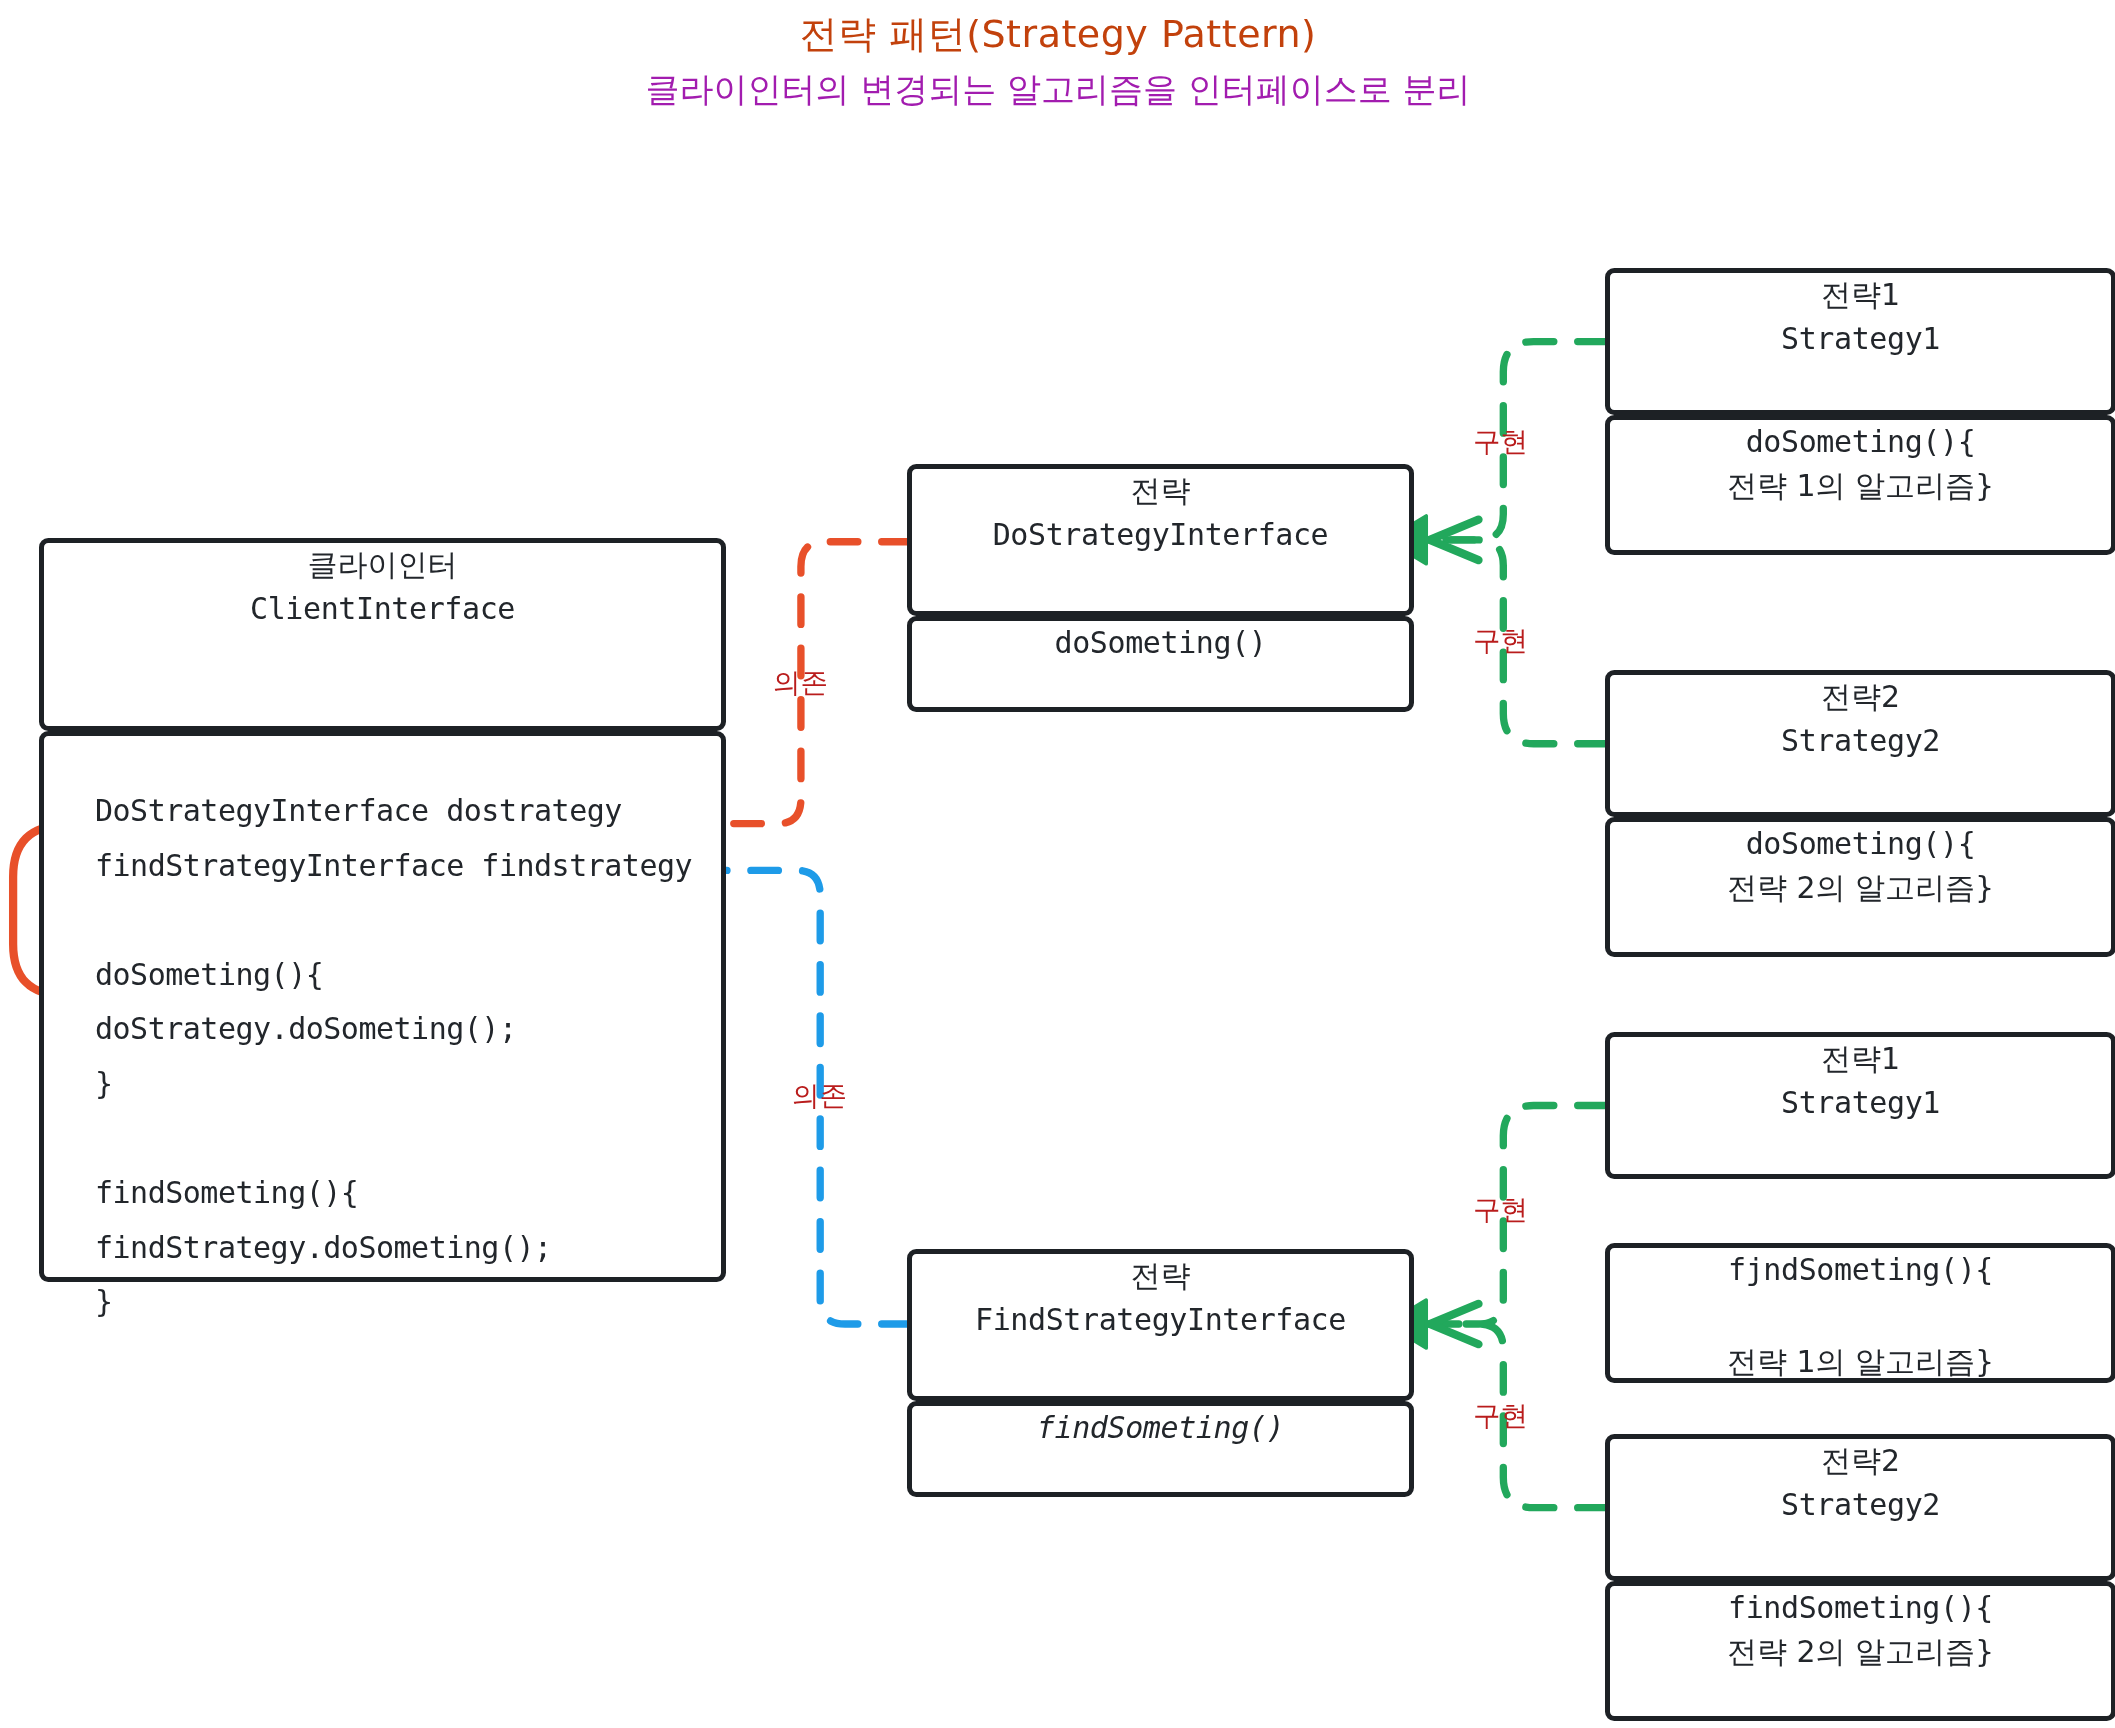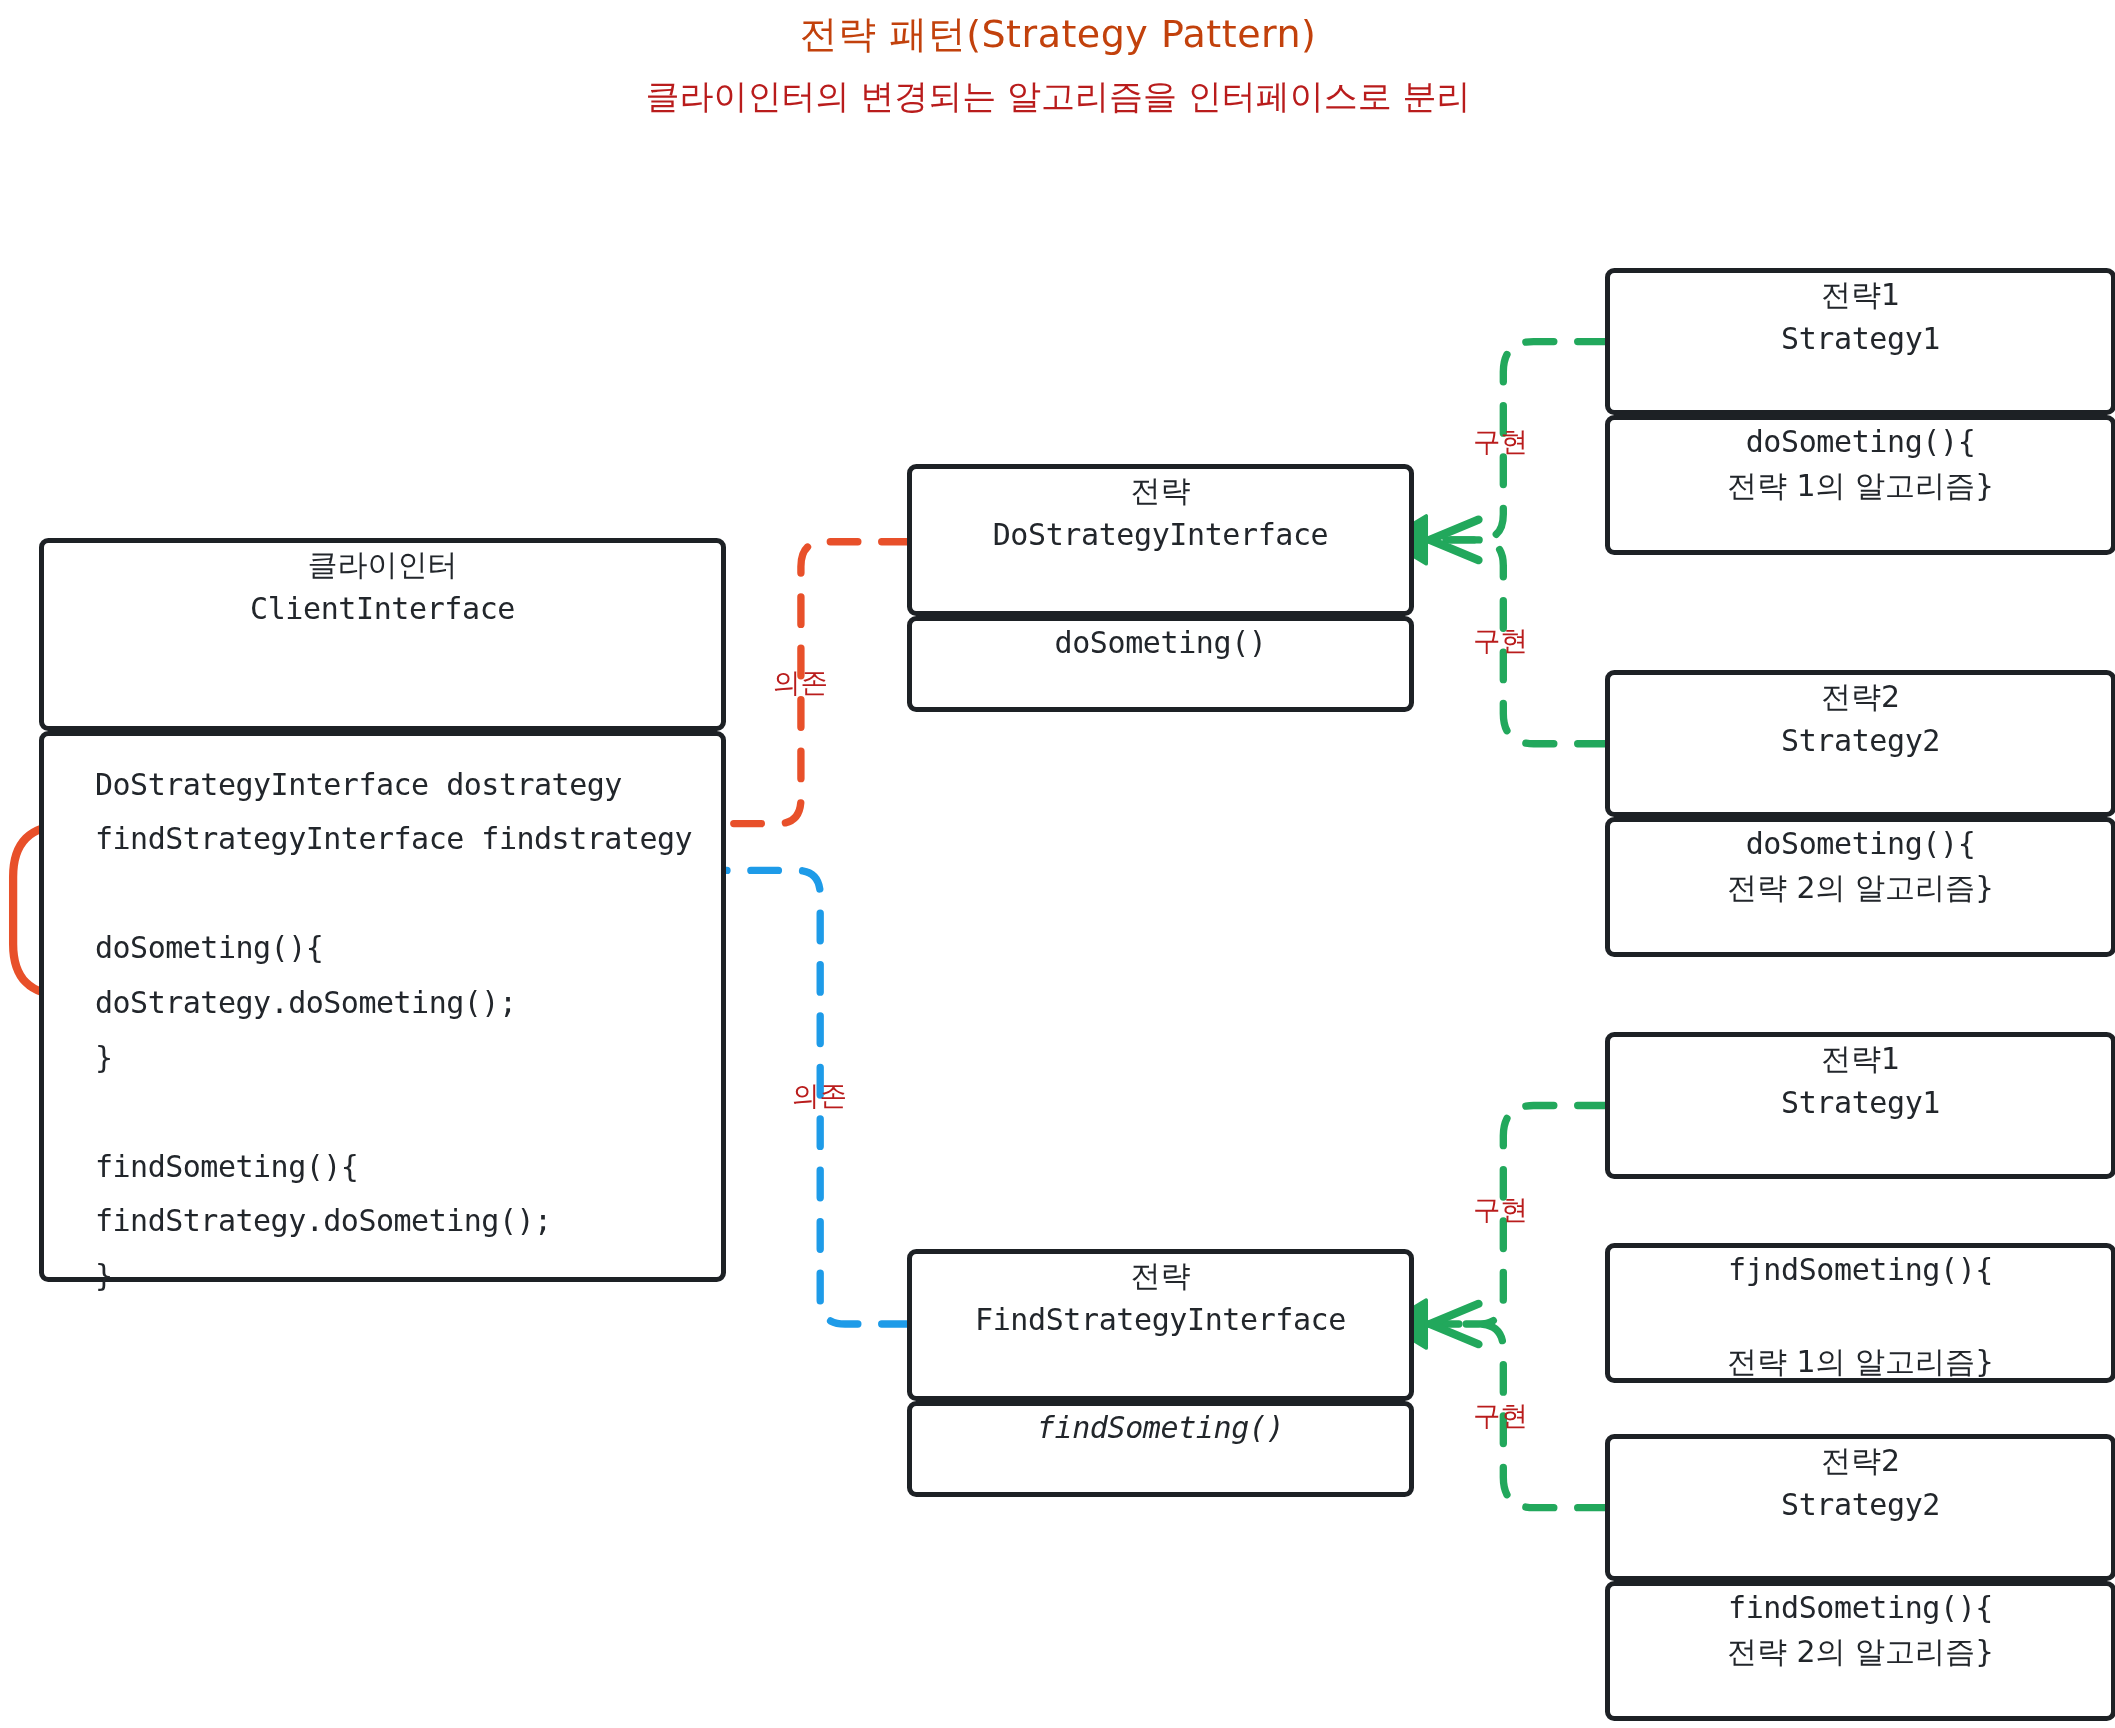"클라이인터의 변경되는 알고리즘을 인터페이스로 분리" #sub-title { color: #b91c1c -> #a21caf; margin-top: 20px -> 13px }
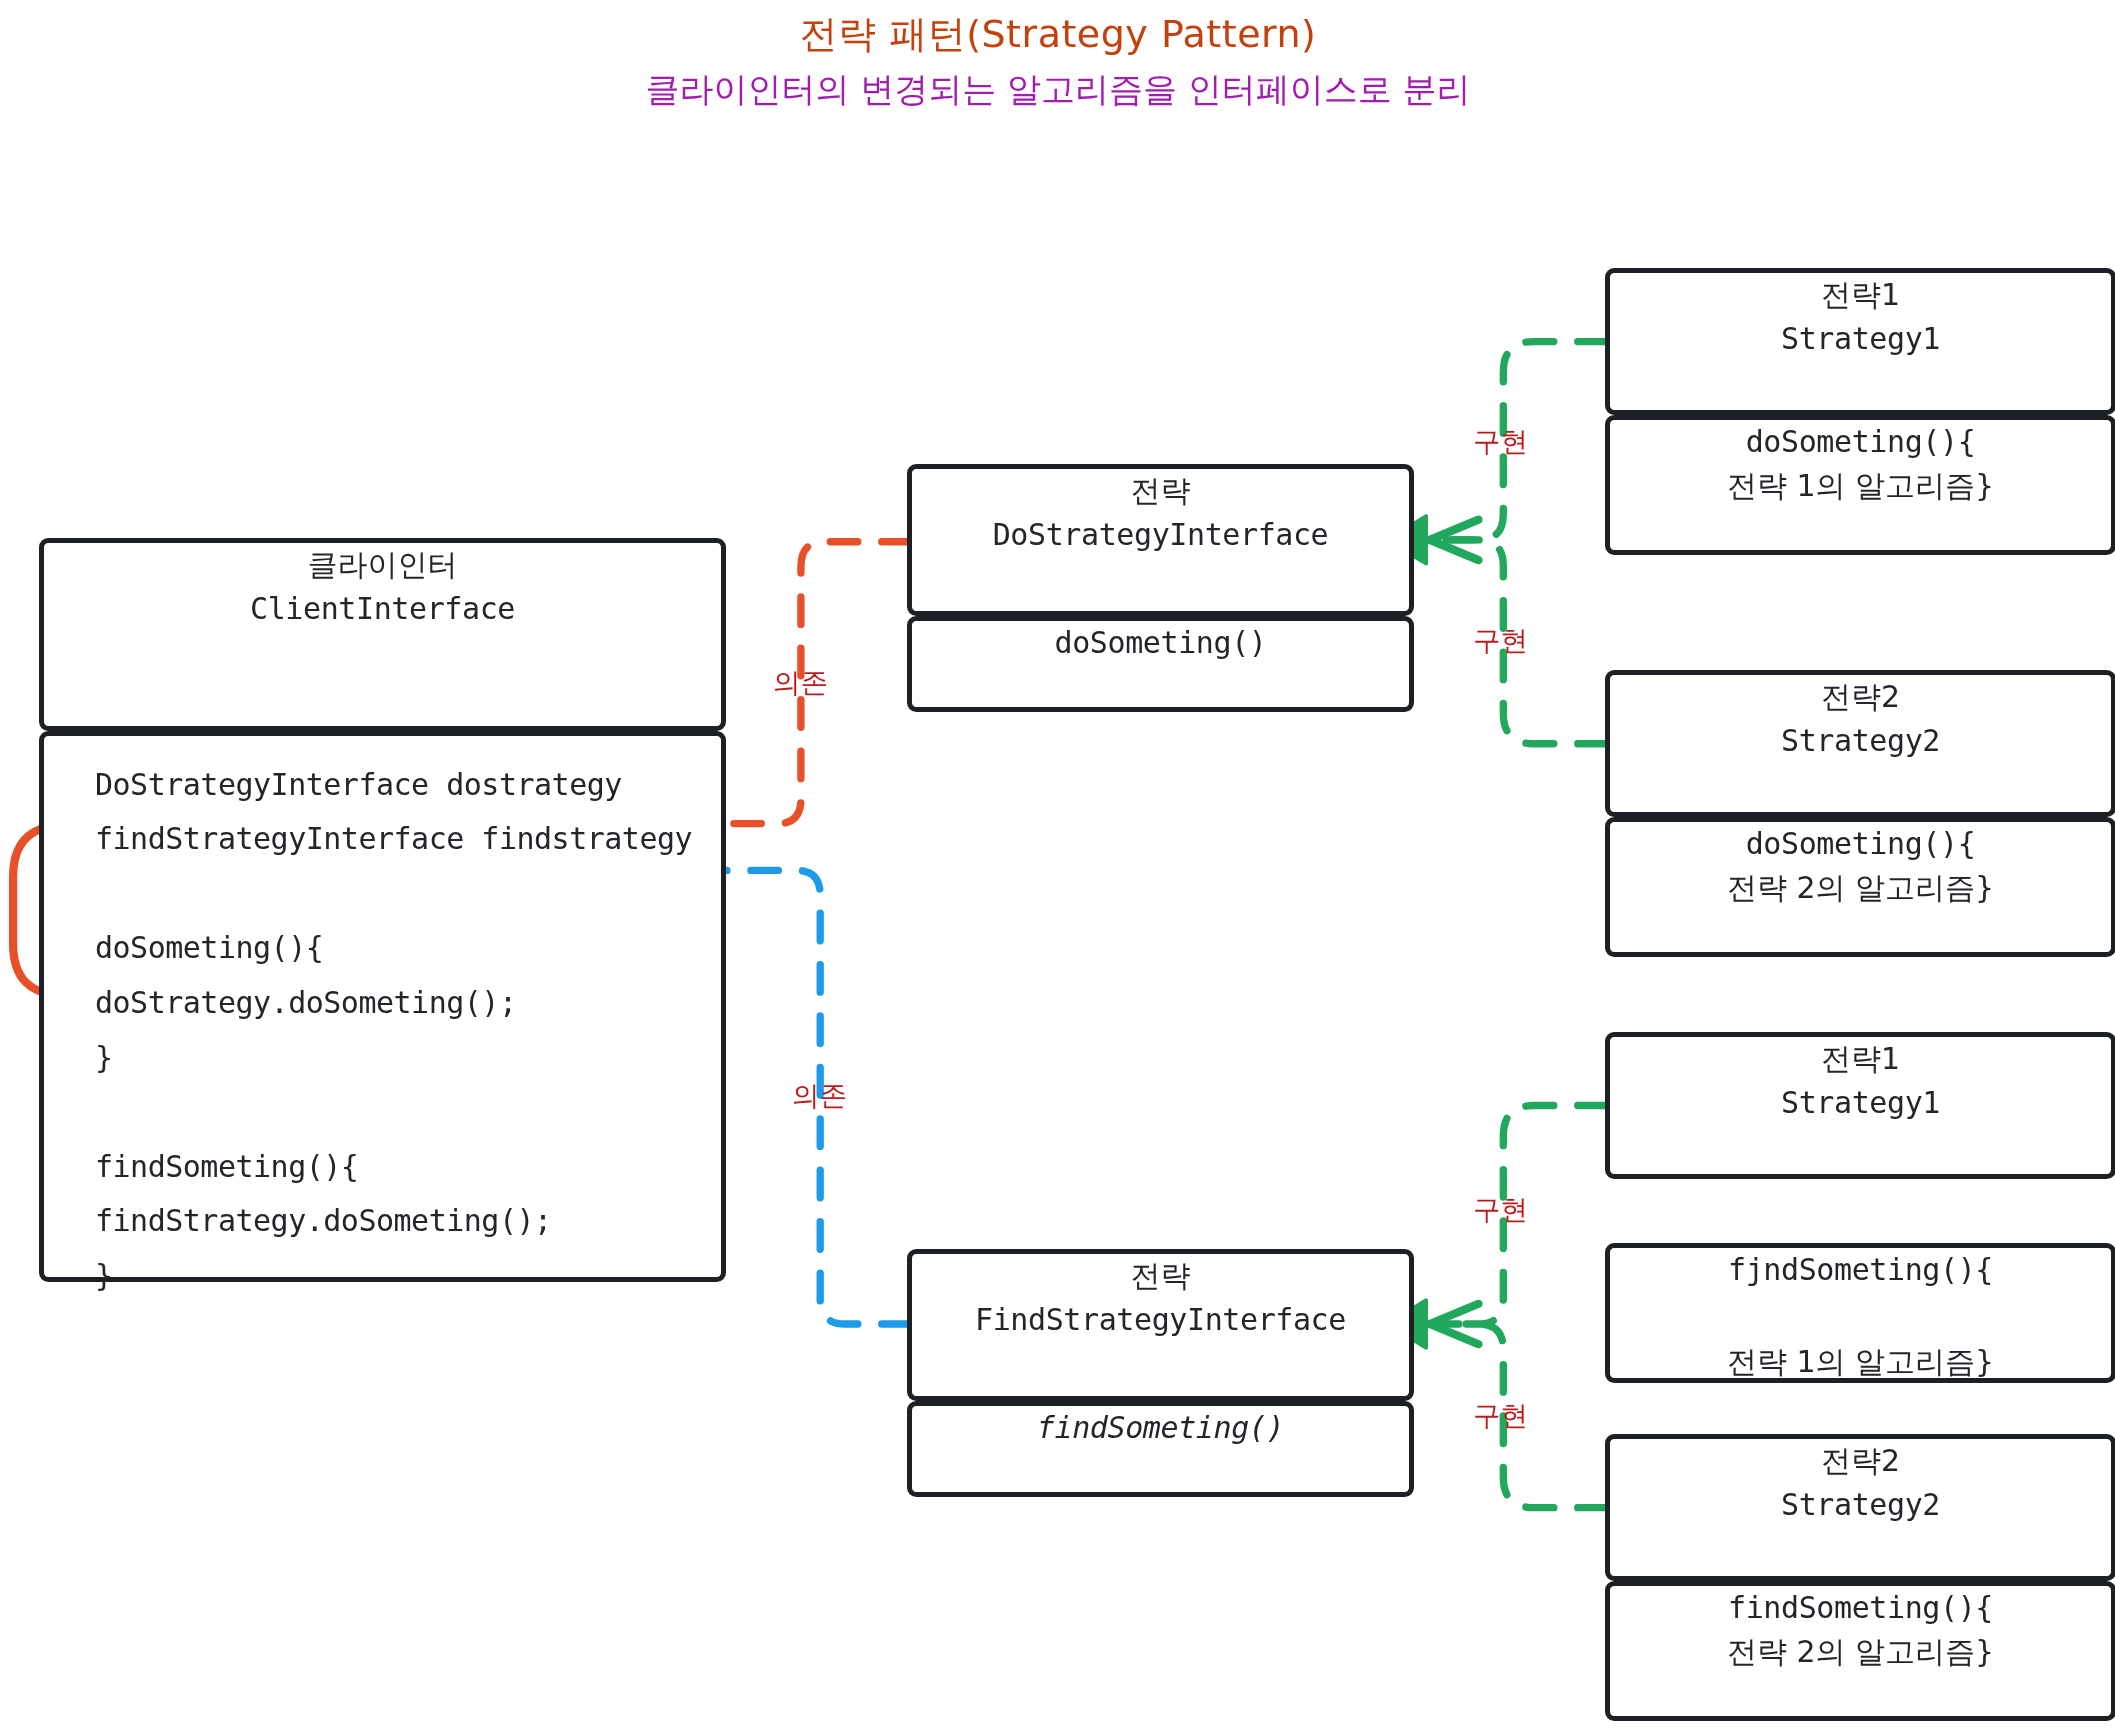"DoStrategyInterface dostrategy" .code-body { justify-content: center -> space-between }
